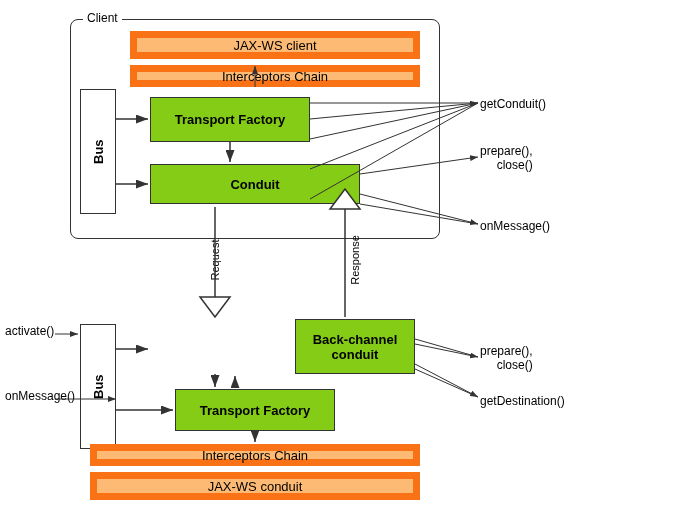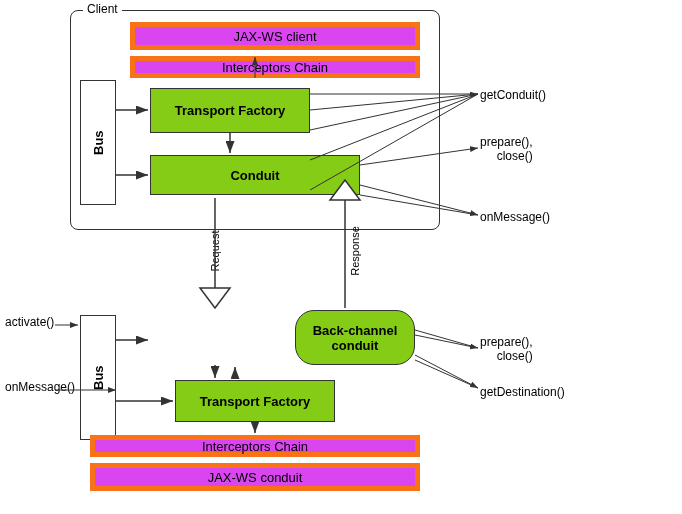"Client" .diagram-container { margin-top: none -> 9px }
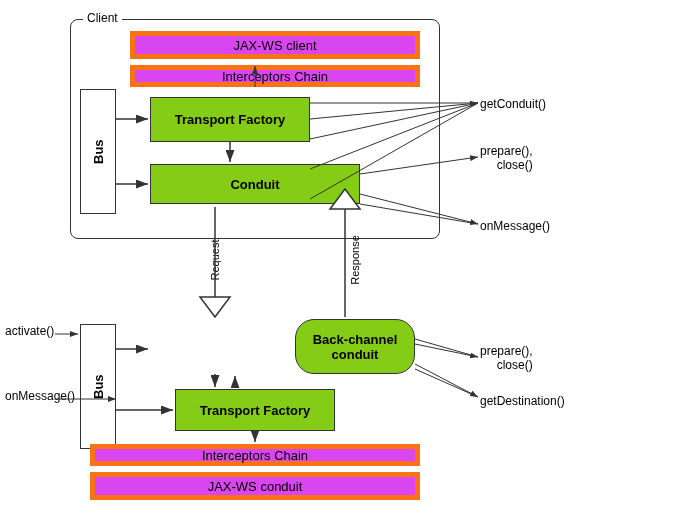"JAX-WS client" .green-bar { background: #d946ef -> #fdba74; border: 5px solid #f97316 -> 7px solid #f97316 }
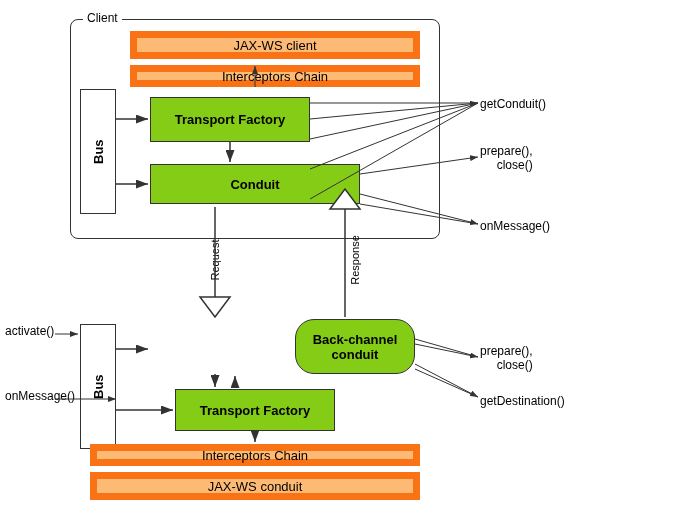"Back-channel" div.bordered-box { border-radius: 19px -> none }
